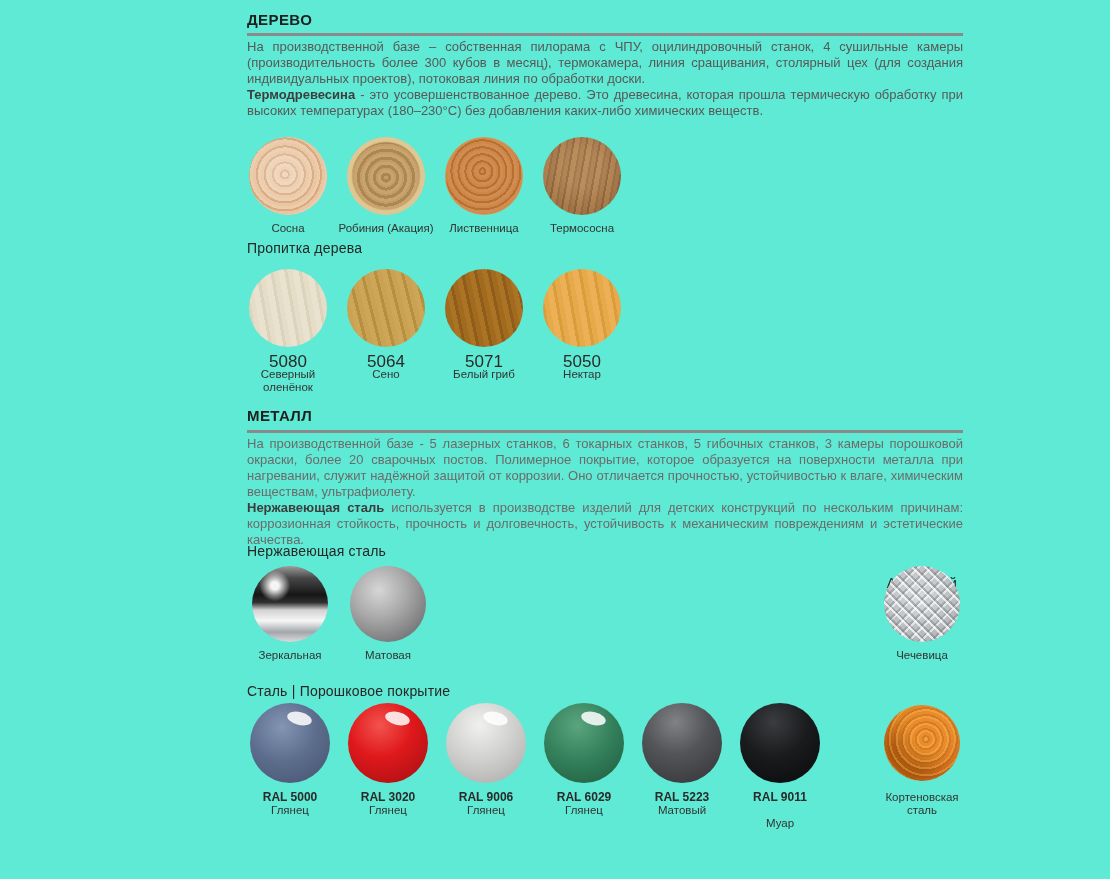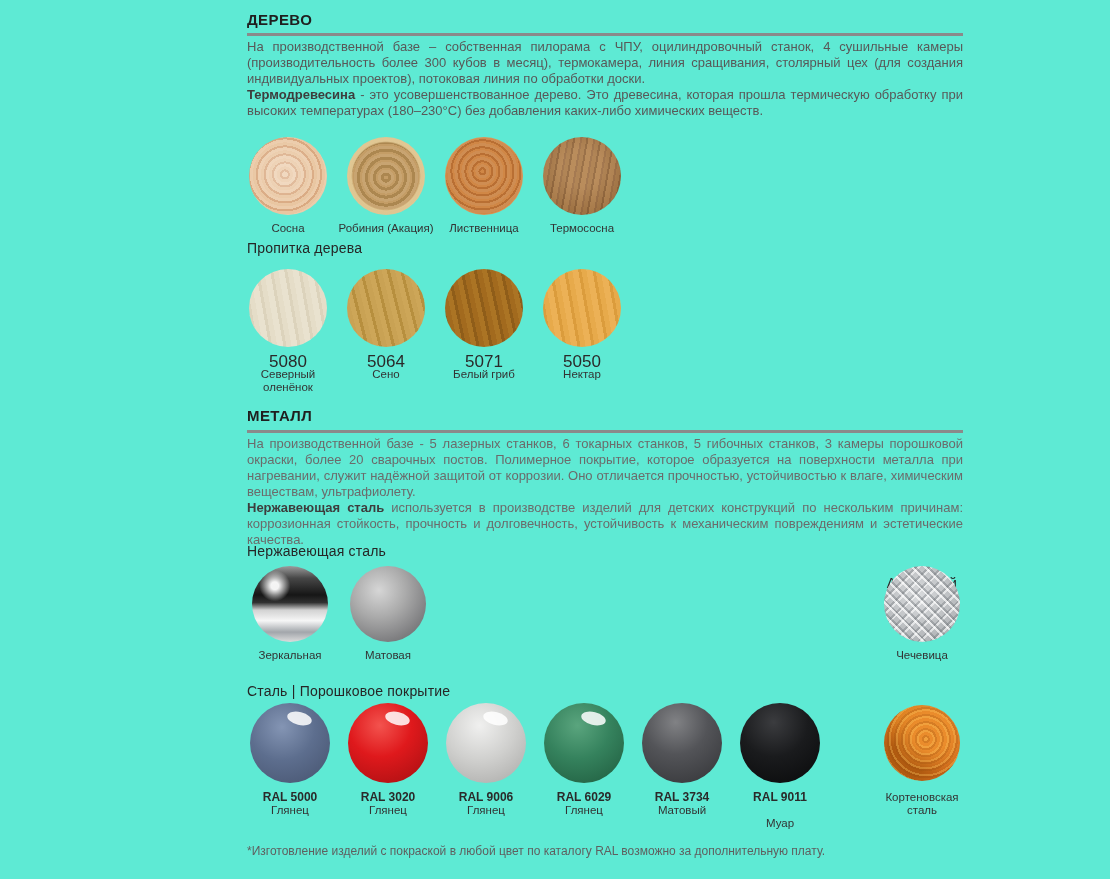"RAL 3734" div.swatch-code { text: 3734 -> 5223 }
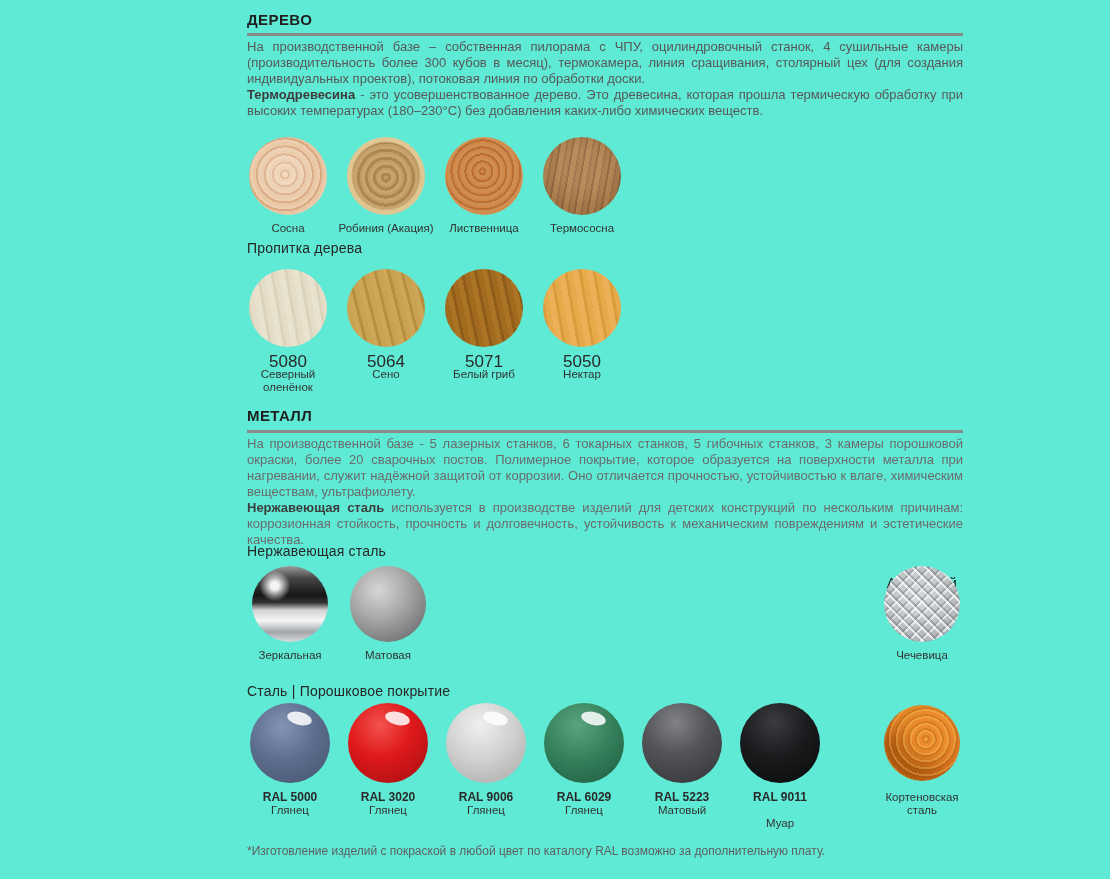"*Изготовление изделий с покраской в" div.abs { html: <div>*Изготовление изделий с покраской в любой цвет по каталогу RAL возможно за дополнительную плату.</div> -> none }
